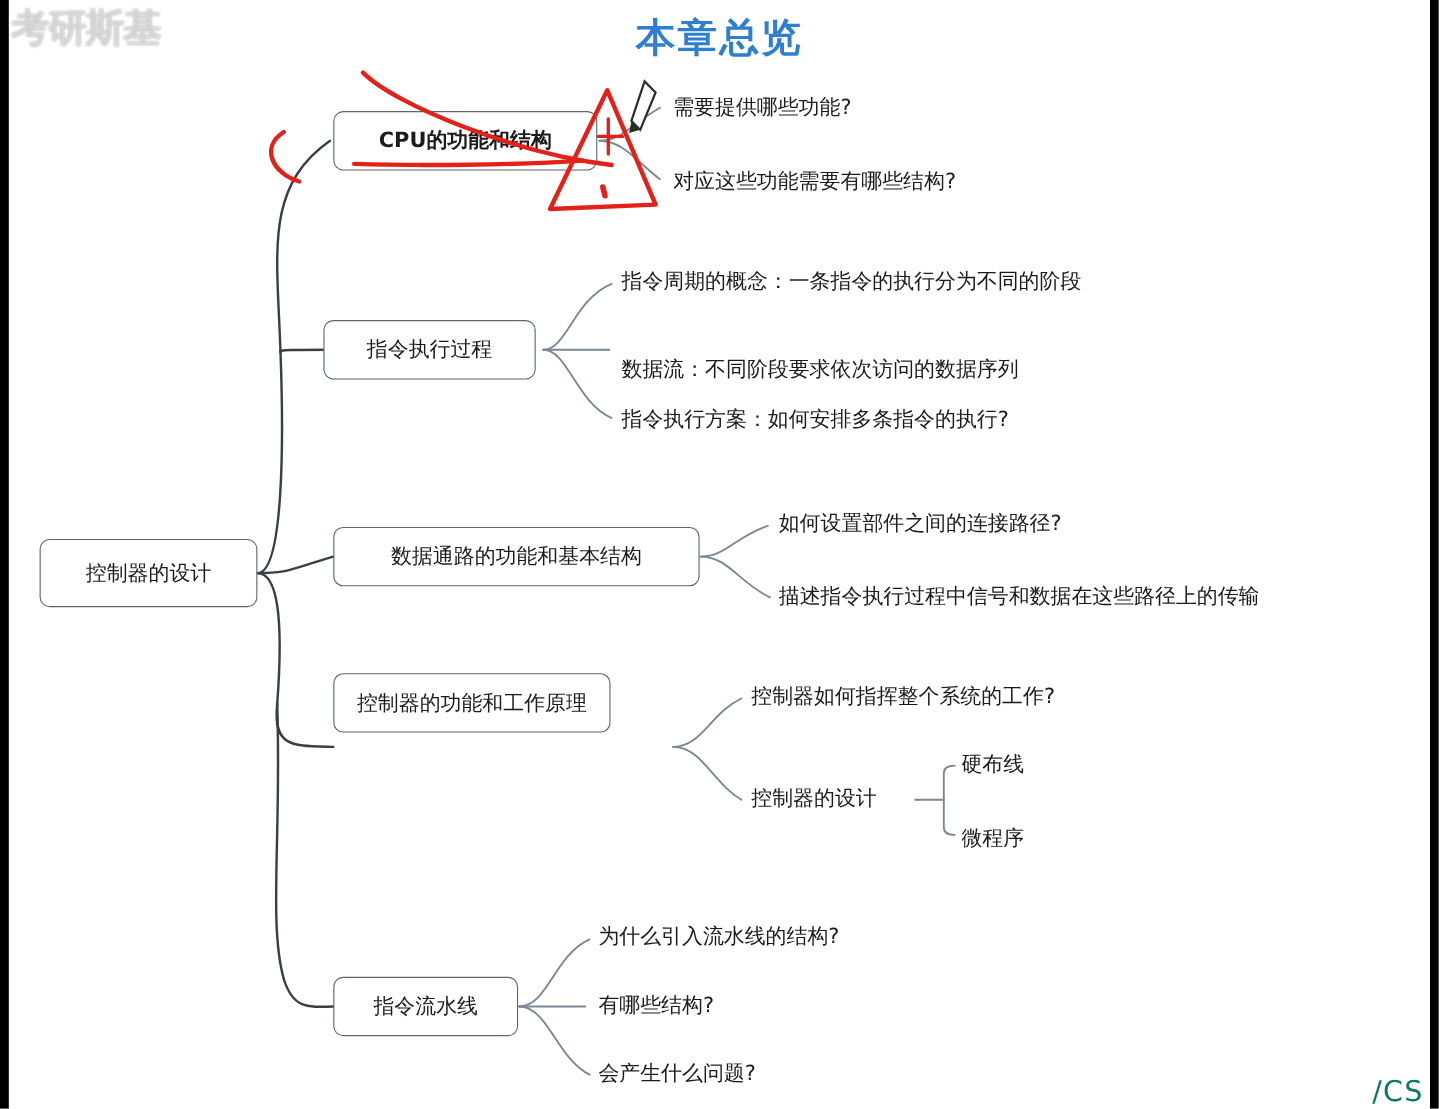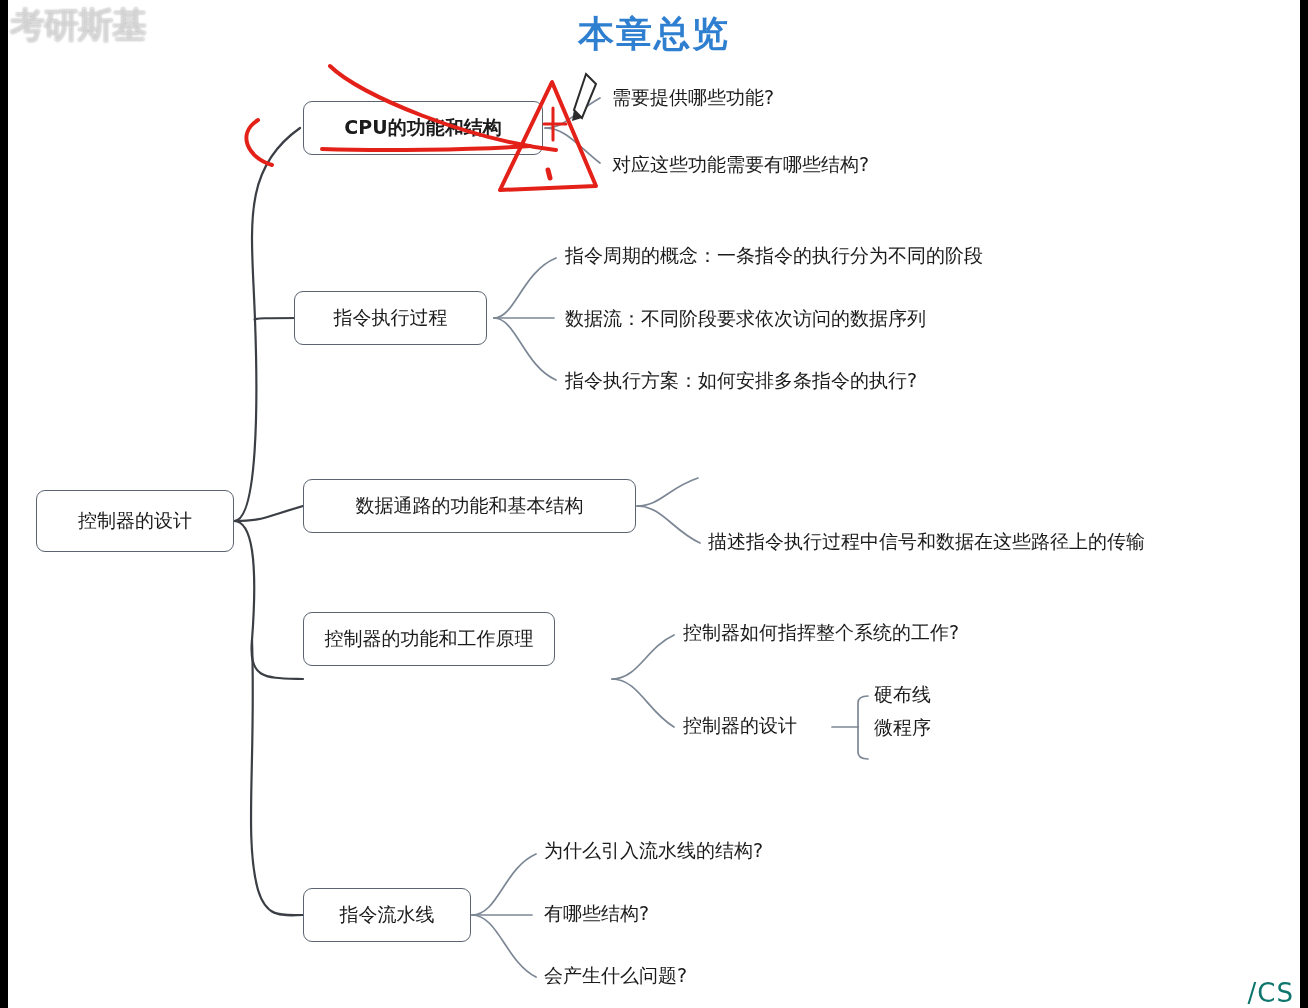"数据流：不同阶段要求依次访问的数据序列" div.leaf { top: 306px -> 323px }
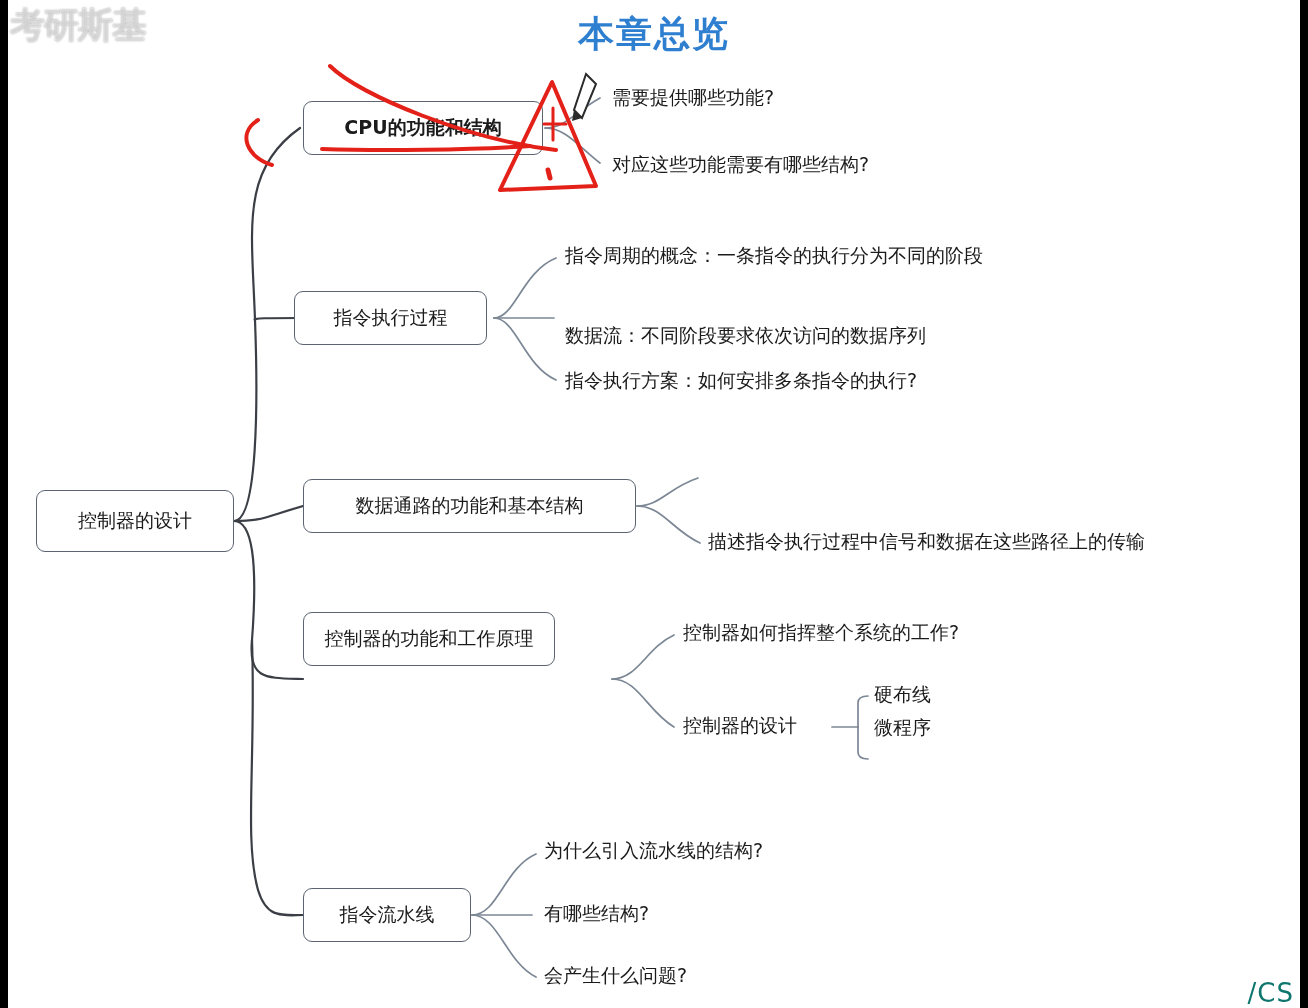"如何设置部件之间的连接路径?" div.leaf { html: none -> <div>如何设置部件之间的连接路径?</div> }
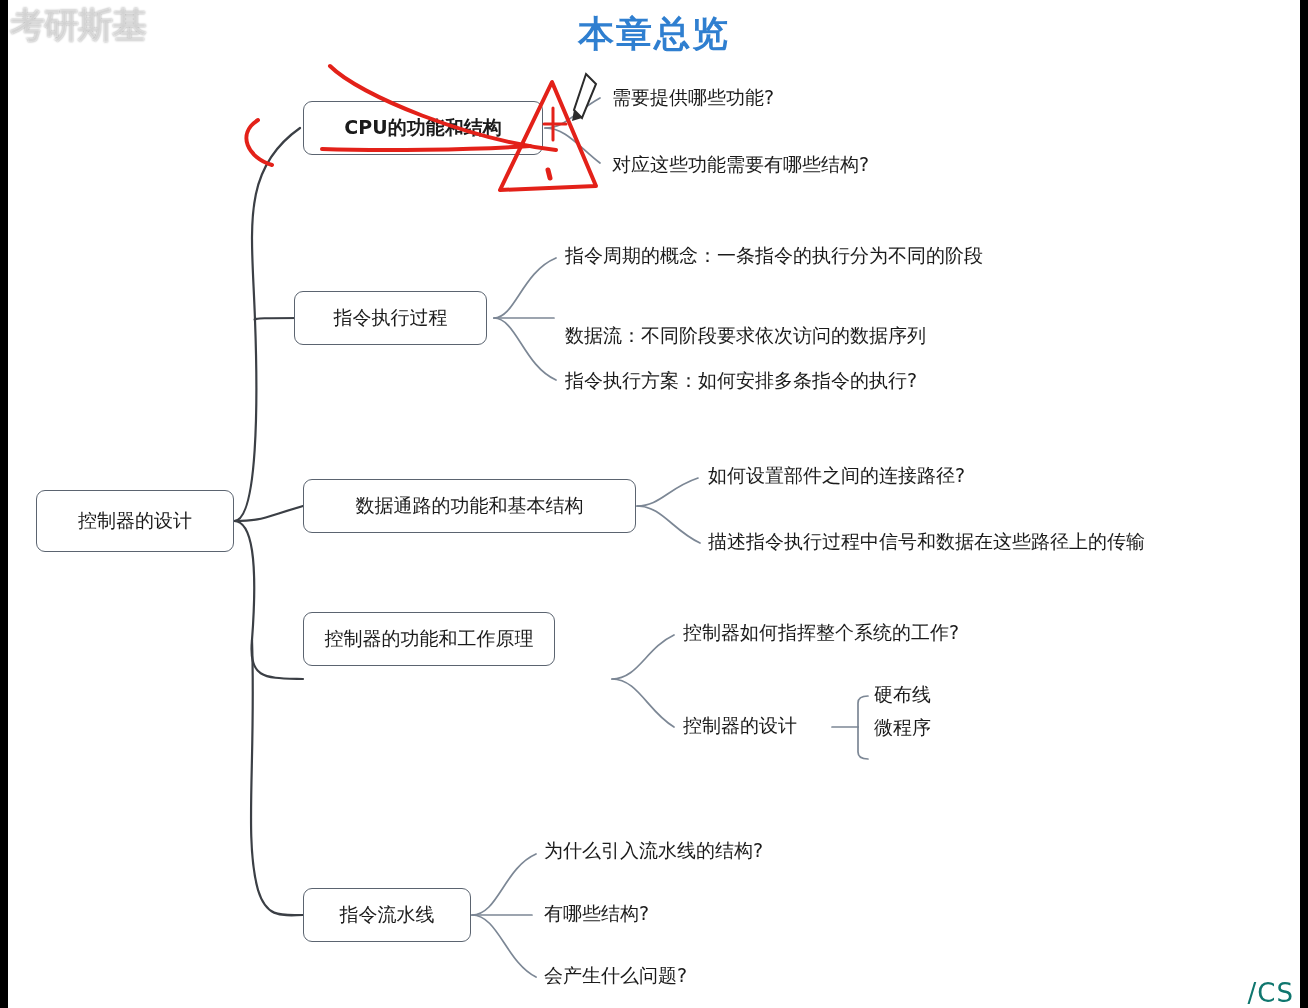"微程序" div.leaf { top: 715px -> 749px }
